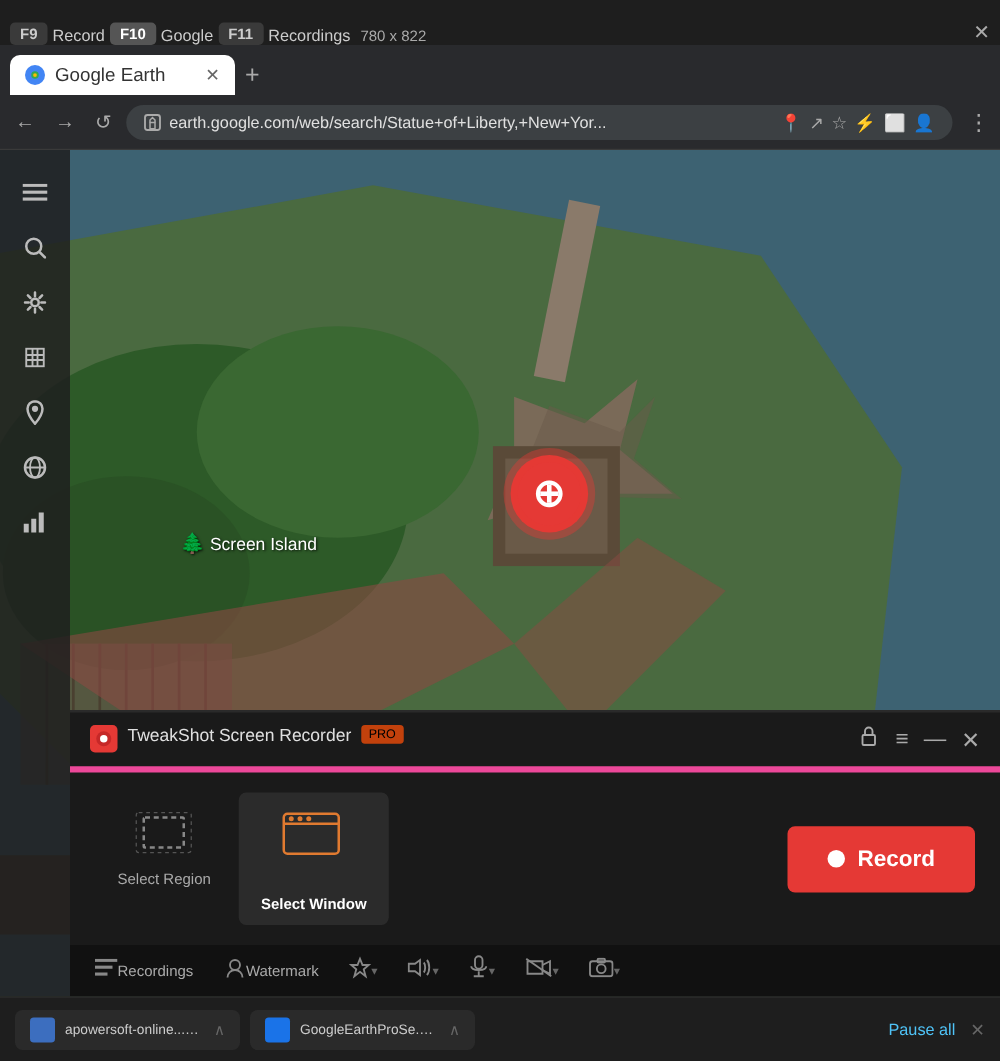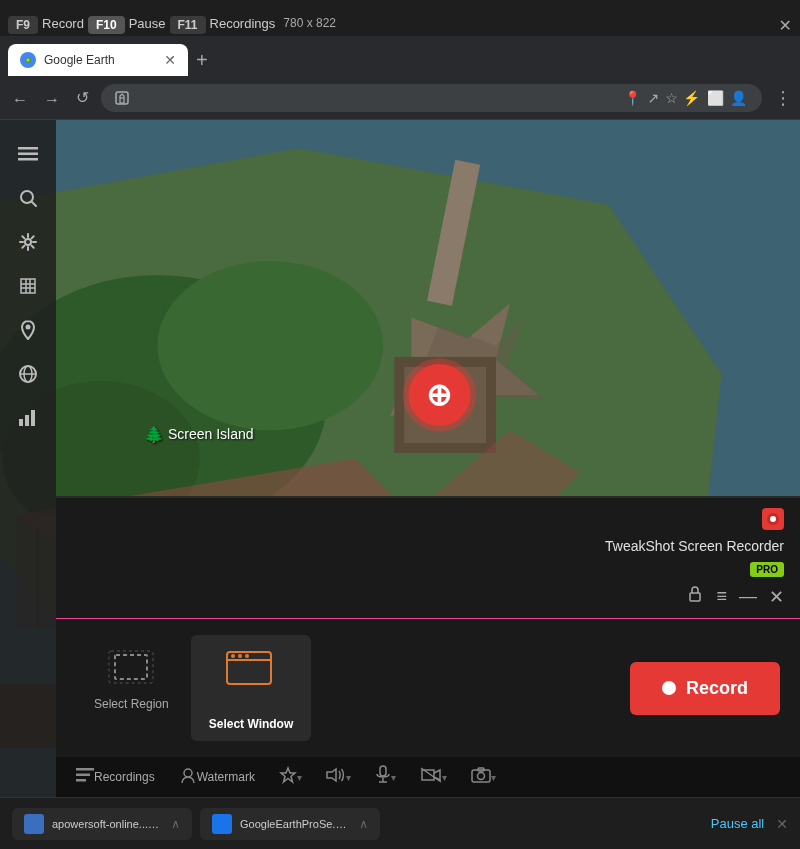"F9" .recording-bar { align-items: flex-start -> flex-end; padding: 16px 8px -> 0 8px }
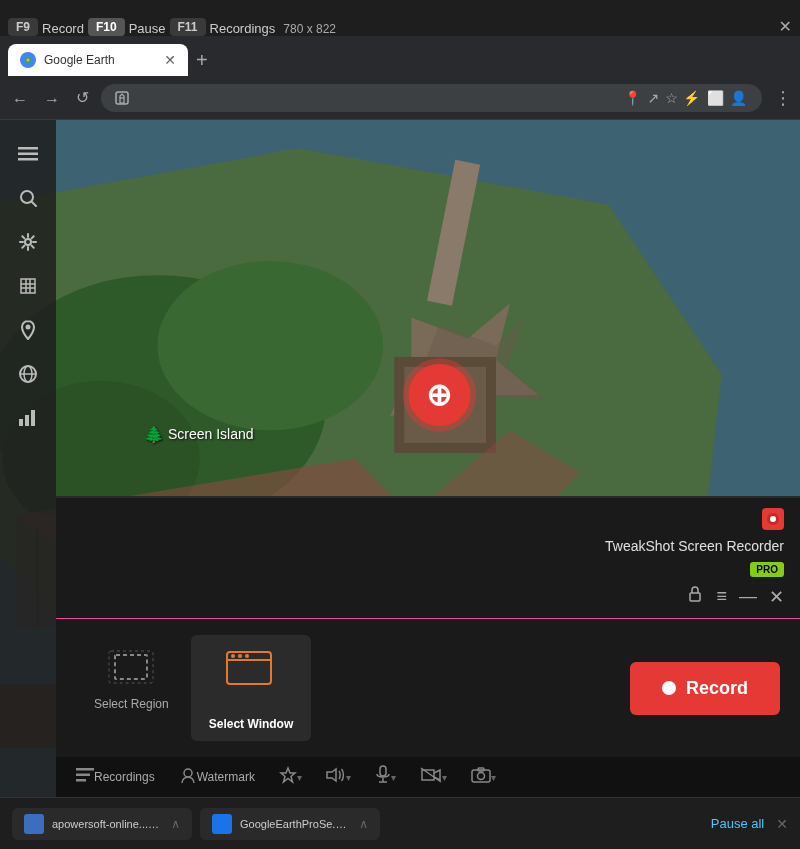"Pause" span.rec-label { text: Pause -> Google }
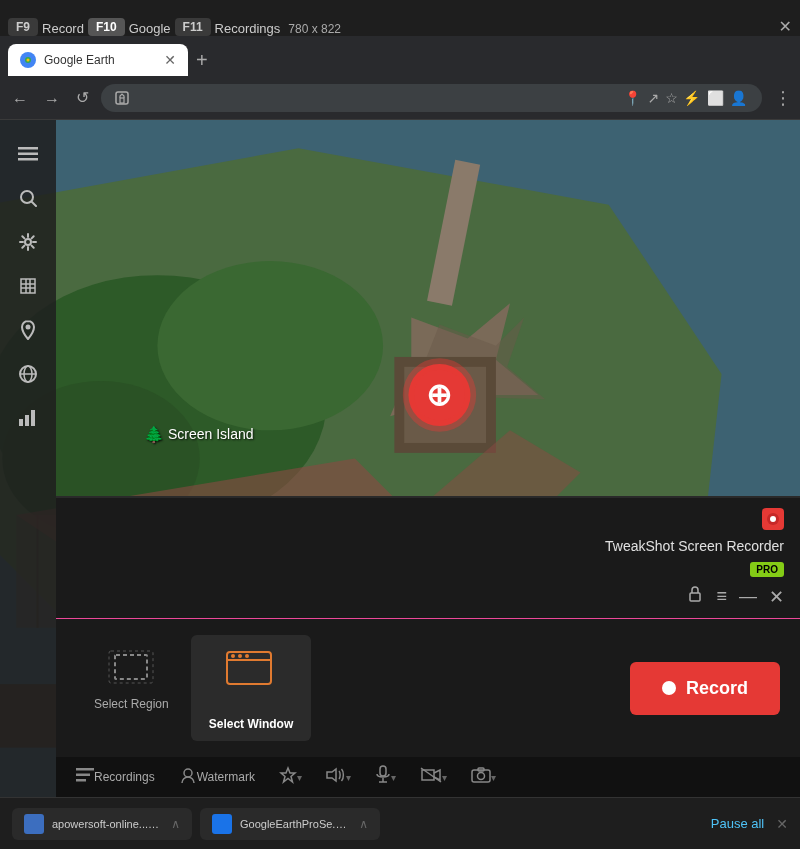"Google Earth" .tab-title { font-size: 12px -> 15px }
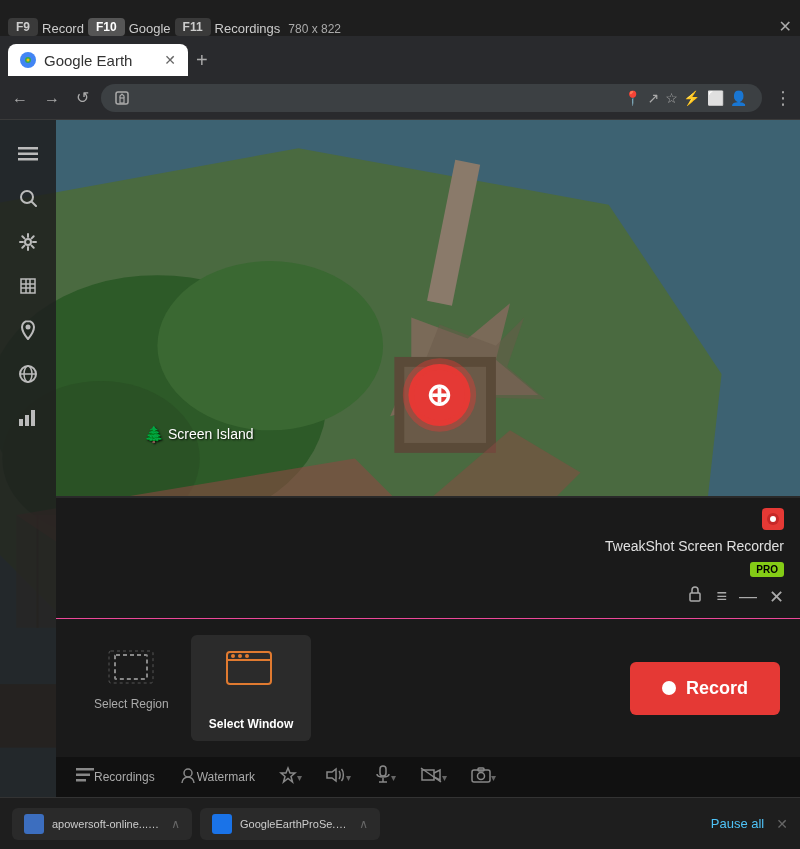"earth.google.com/web/search/Statue+of+Li" span.address-text { html: none -> <span>earth.google.com/web/search/Statue+of+Liberty,+New+Yor...</span> }
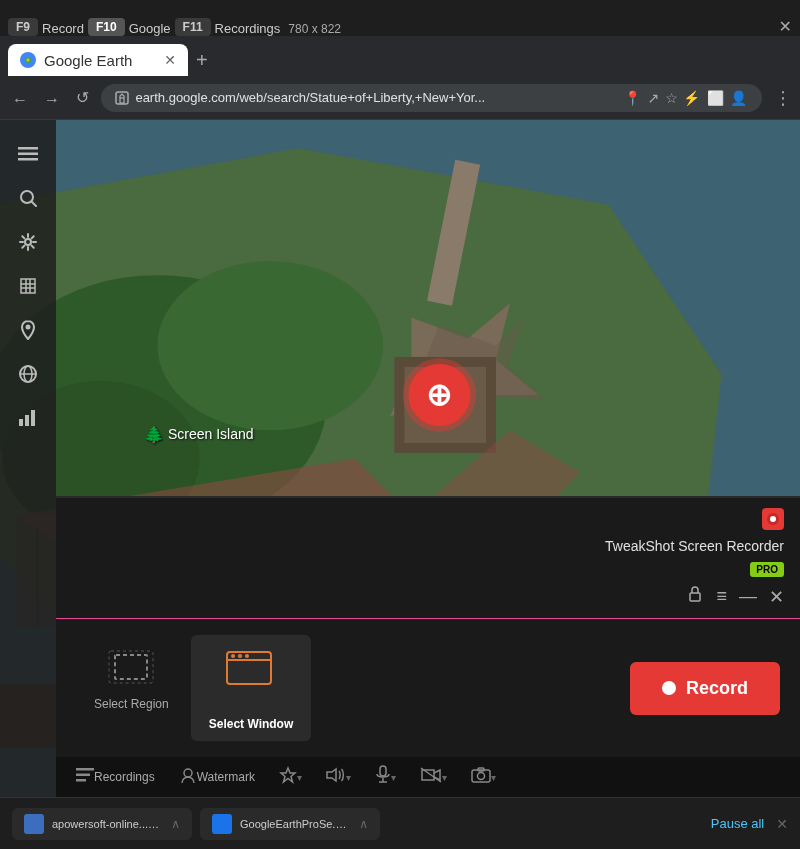"TweakShot Screen Recorder" .recorder-header { align-items: flex-end -> flex-start; border-bottom: 1px solid #ec4899 -> 5px solid #ec4899; flex-direction: column -> none }
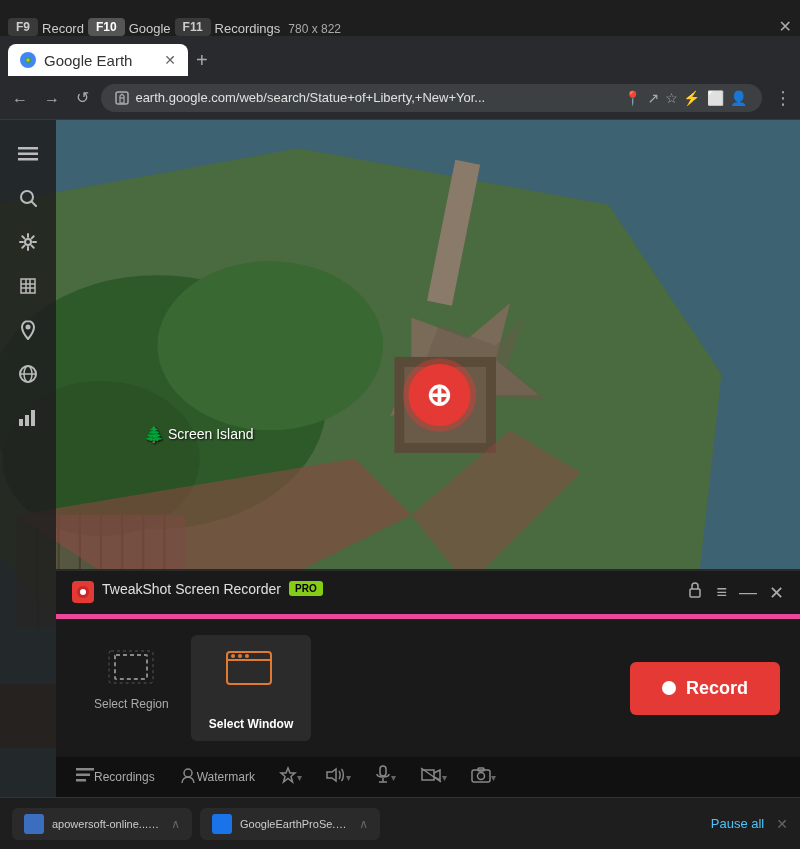"PRO" .recorder-pro { background: #84cc16 -> #c2410c; font-weight: bold -> normal }
